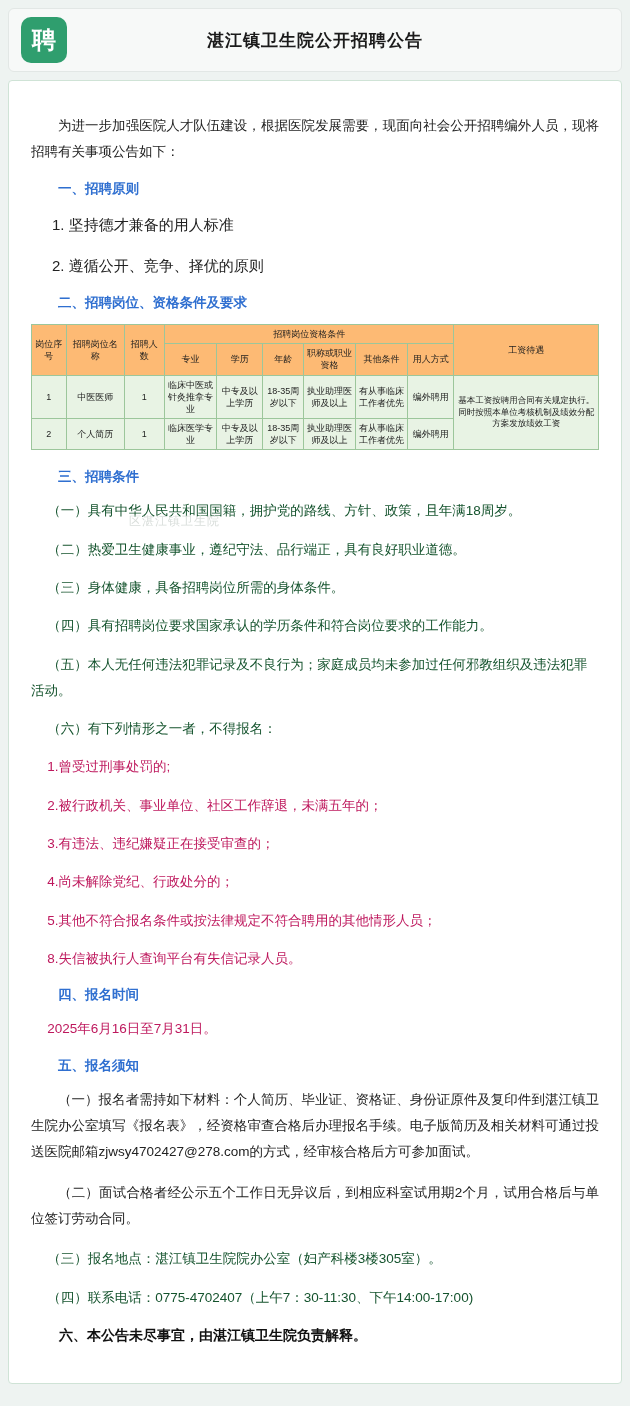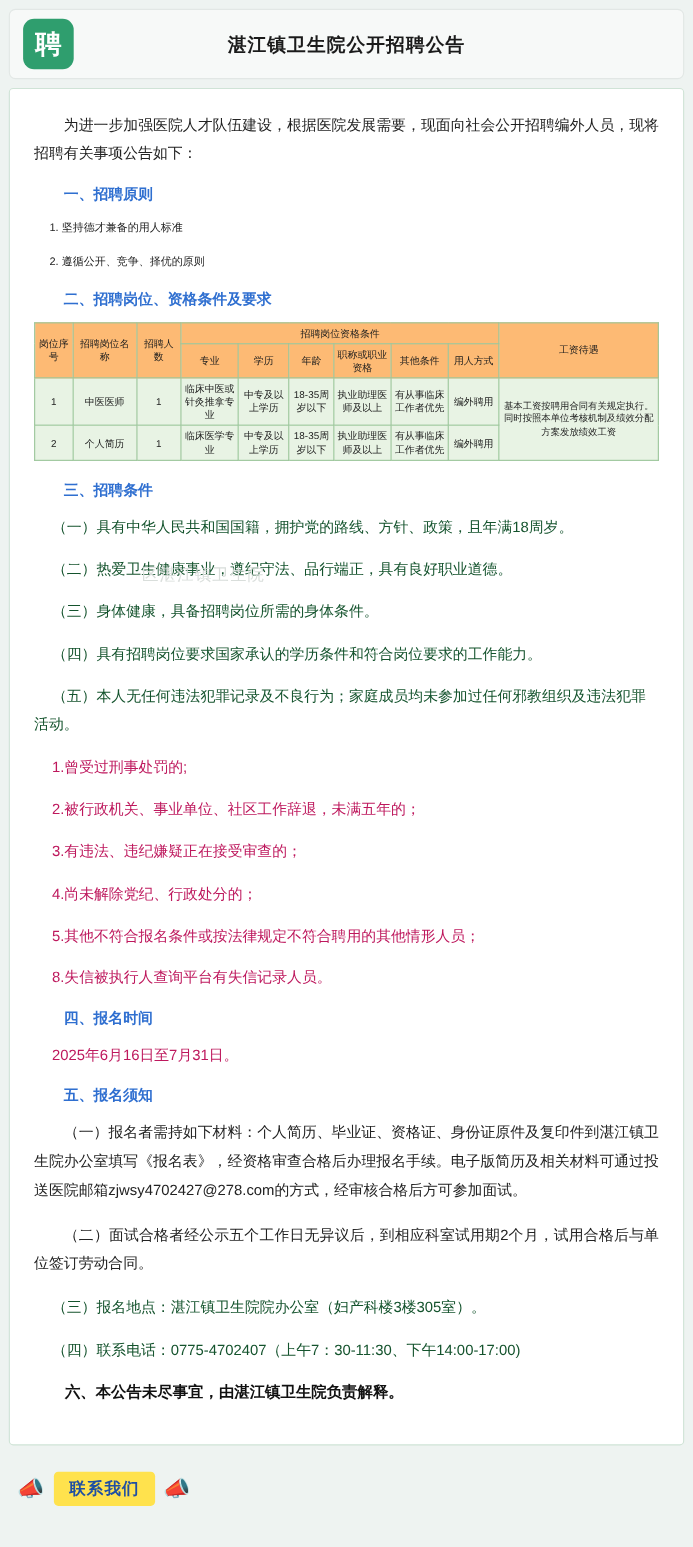"为进一步加强医院人才队伍建设，根据医院发展需要，现面向社会公开招聘编外人员，现将" p { margin: 0 0 14px 0 -> 12px 0 14px 0 }
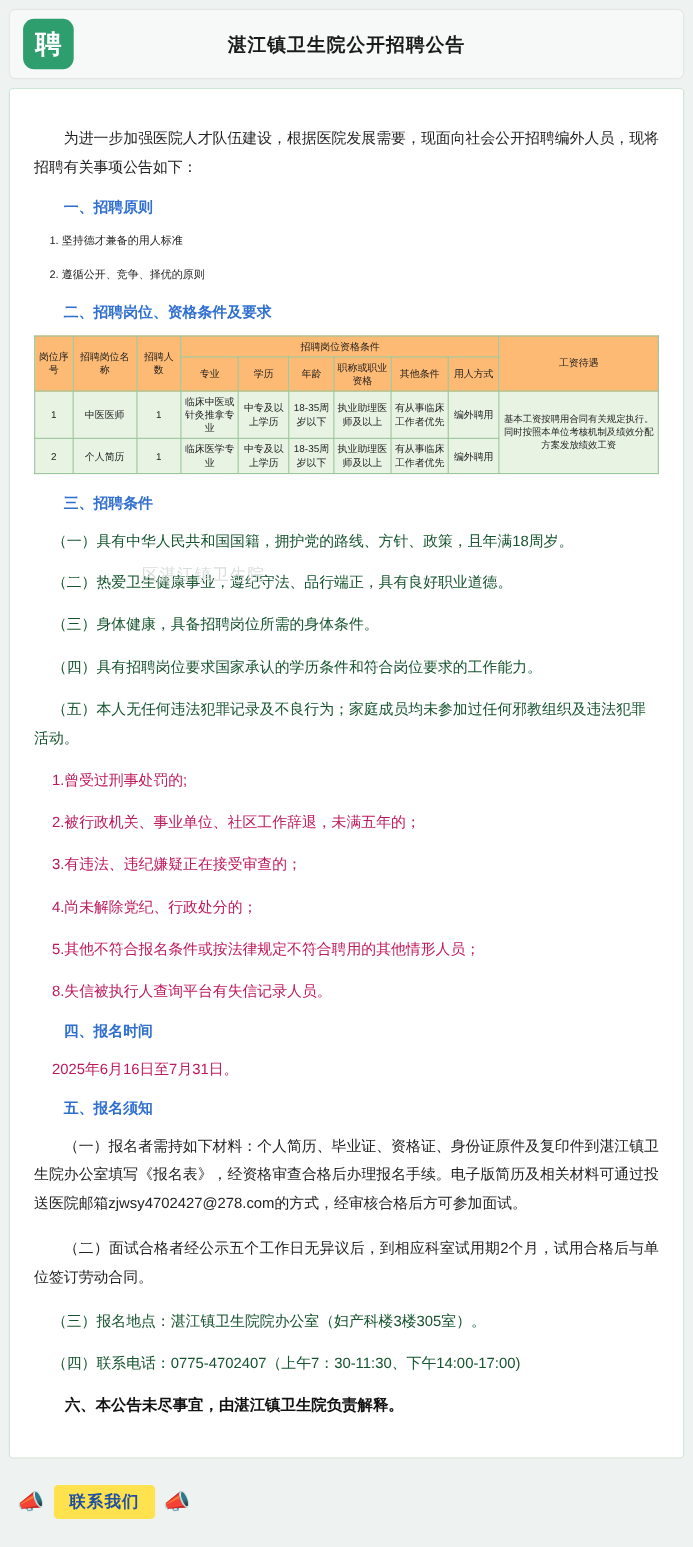"1. 坚持德才兼备的用人标准" .list-item { font-size: 10px -> 15px }
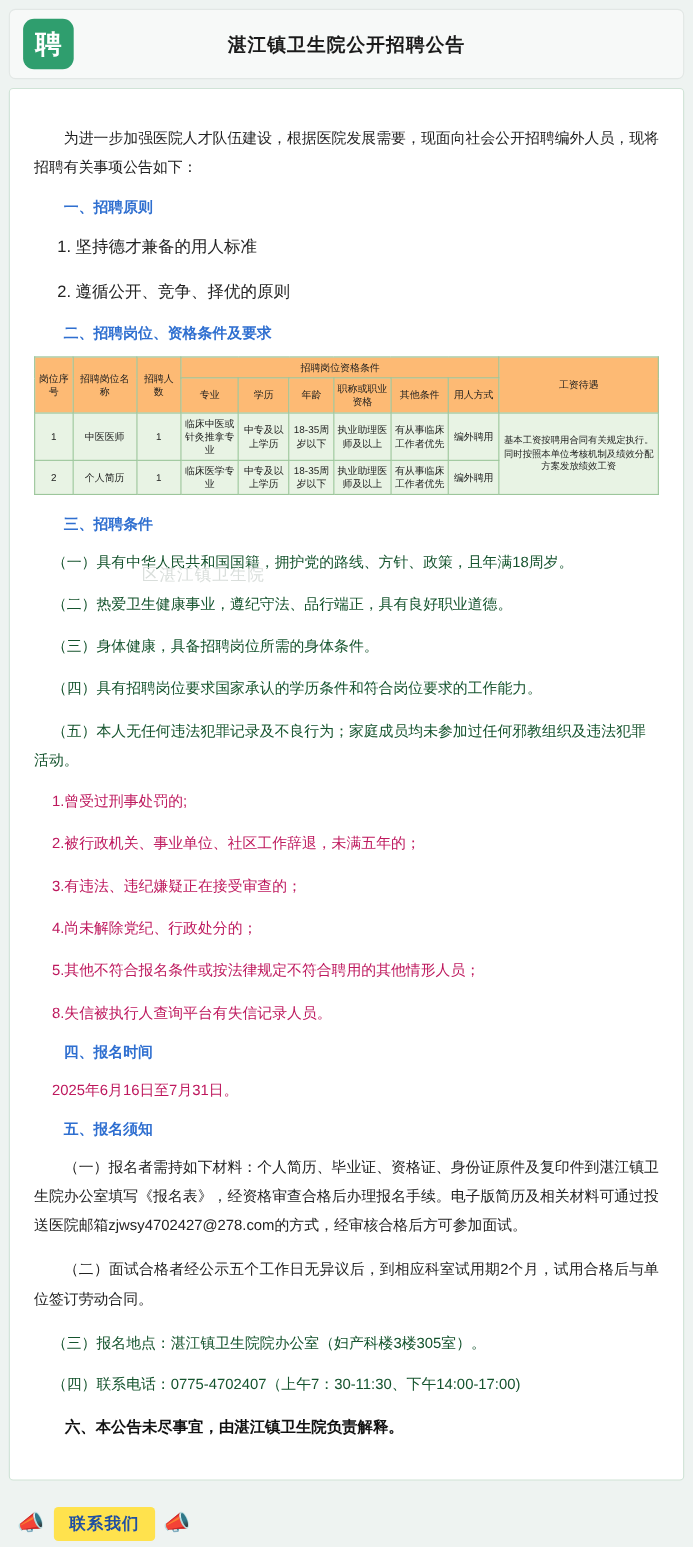"区湛江镇卫生院" .watermark { font-size: 15px -> 12px }
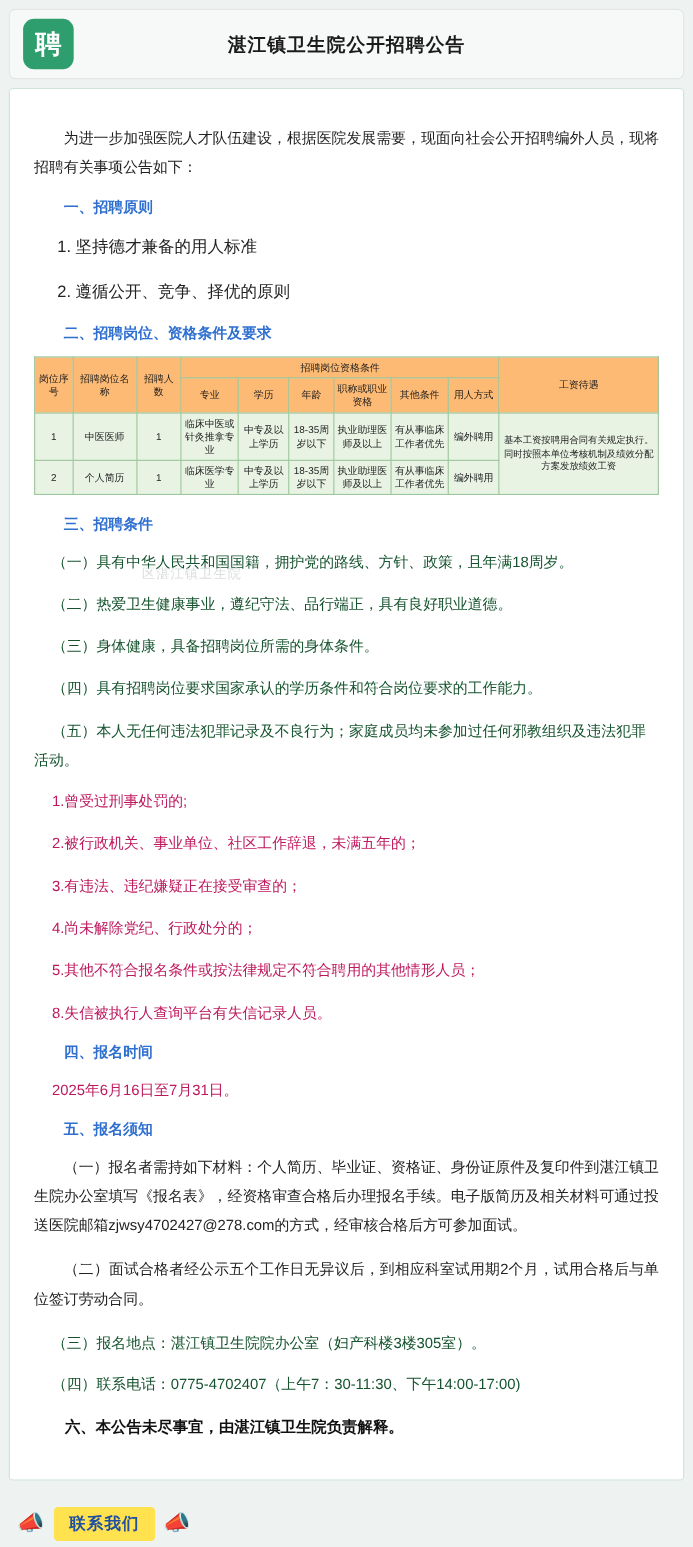"（六）有下列情形之一者，不得报名：" p.sub-item { html: none -> <p>（六）有下列情形之一者，不得报名：</p> }
